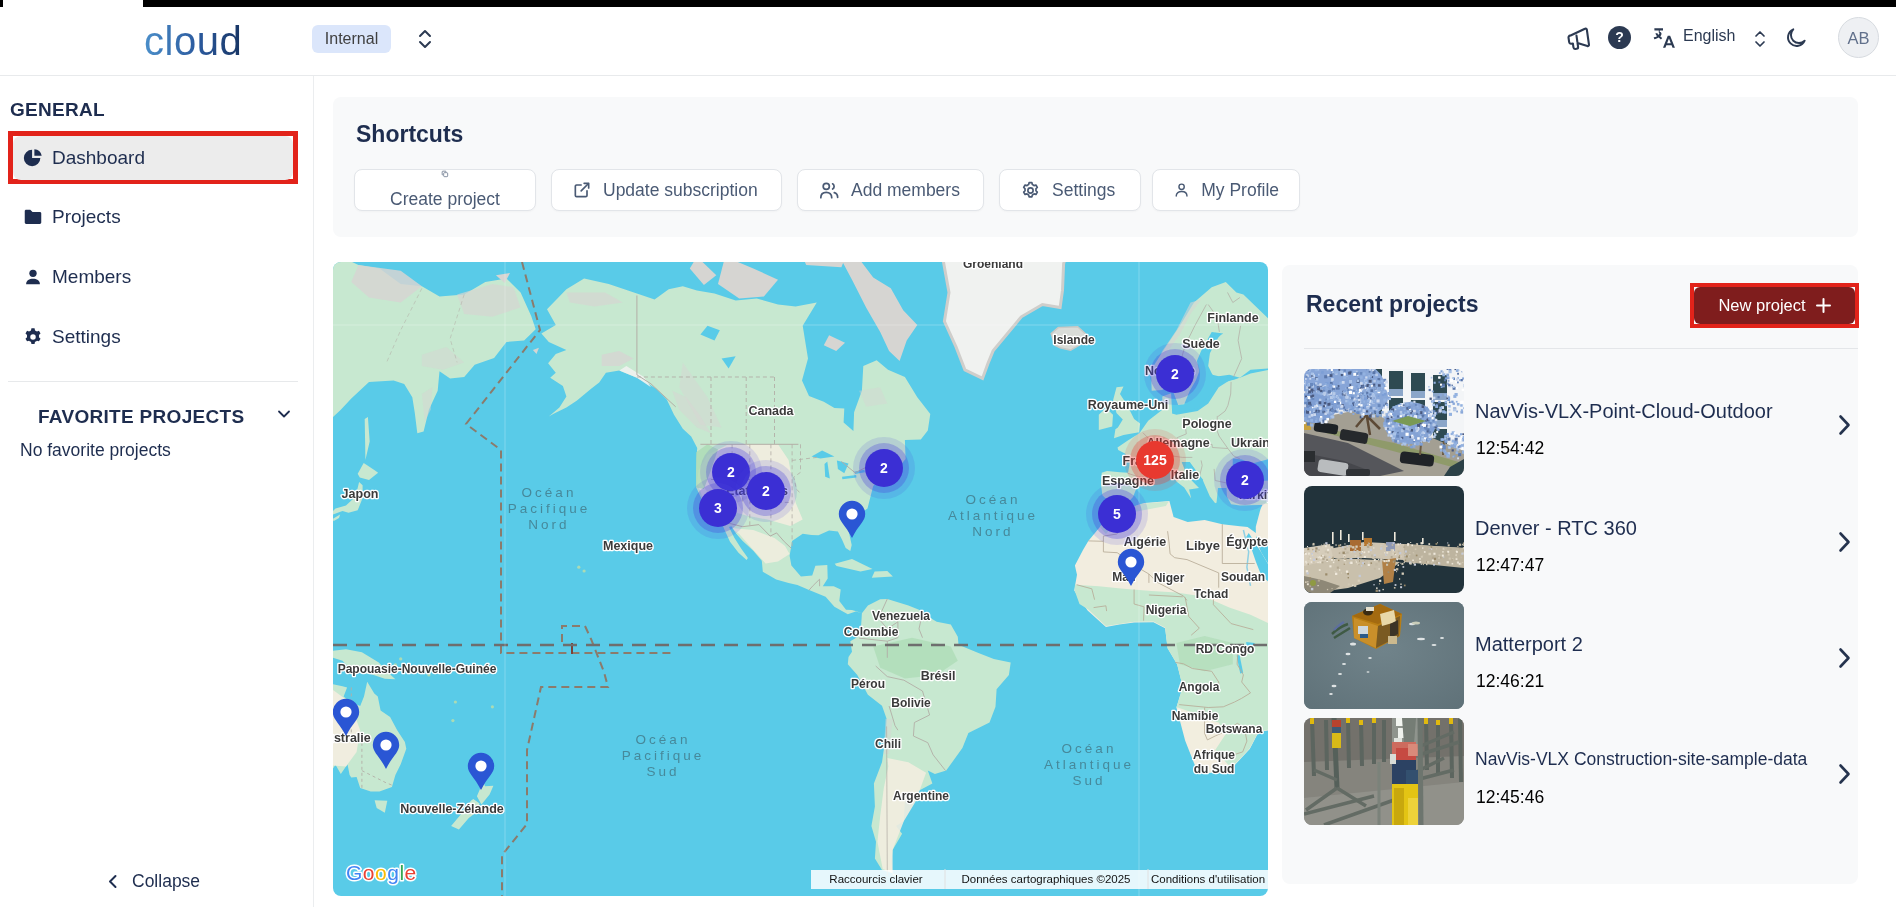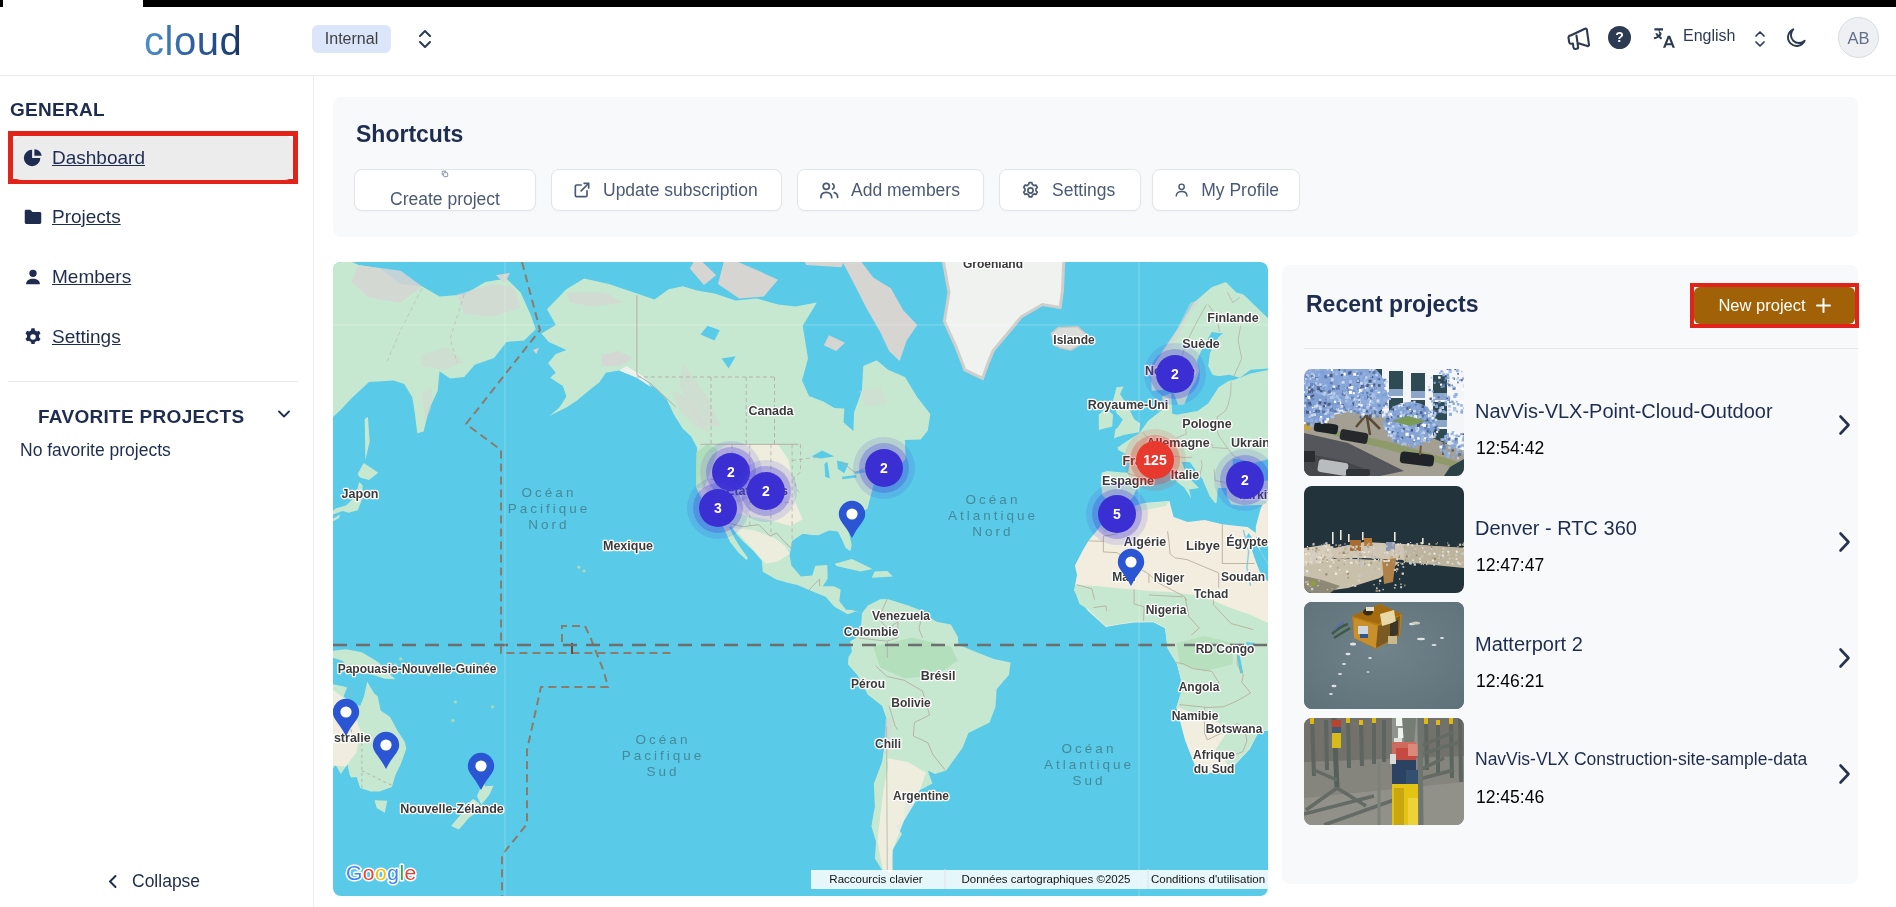"Dashboard" .navitem .txt { text-decoration: underline -> none }
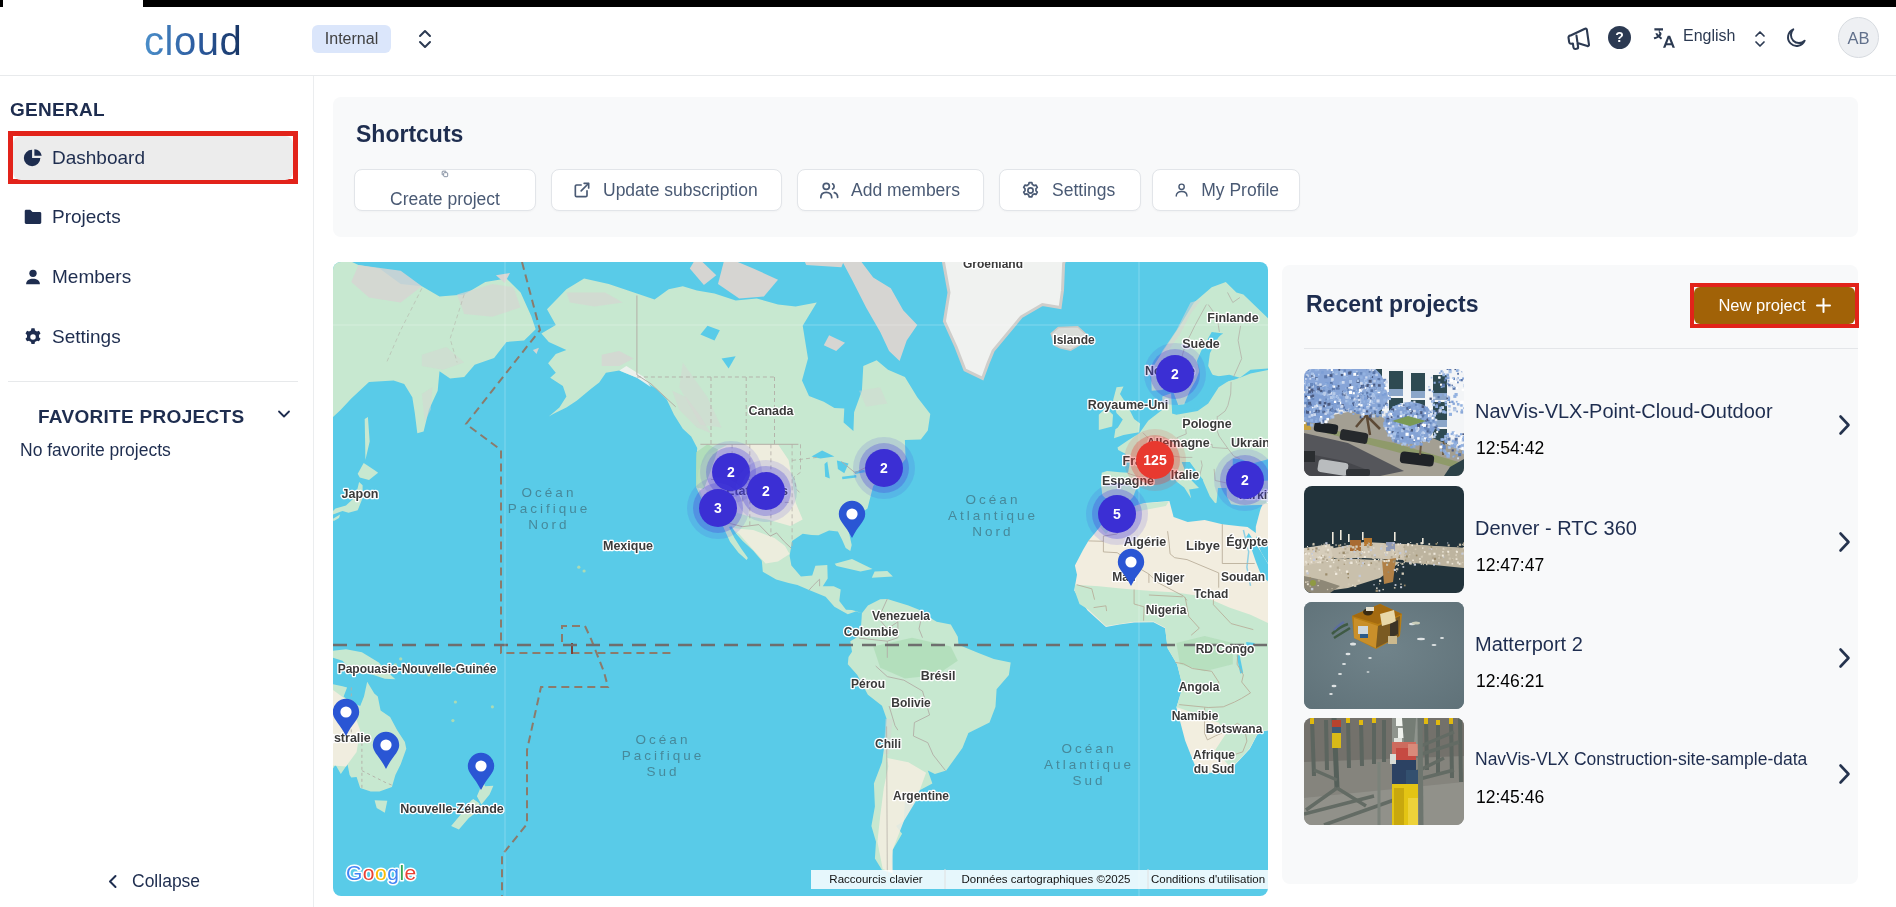"New project" #npbtn { background: #a16207 -> #7f1d1d }
